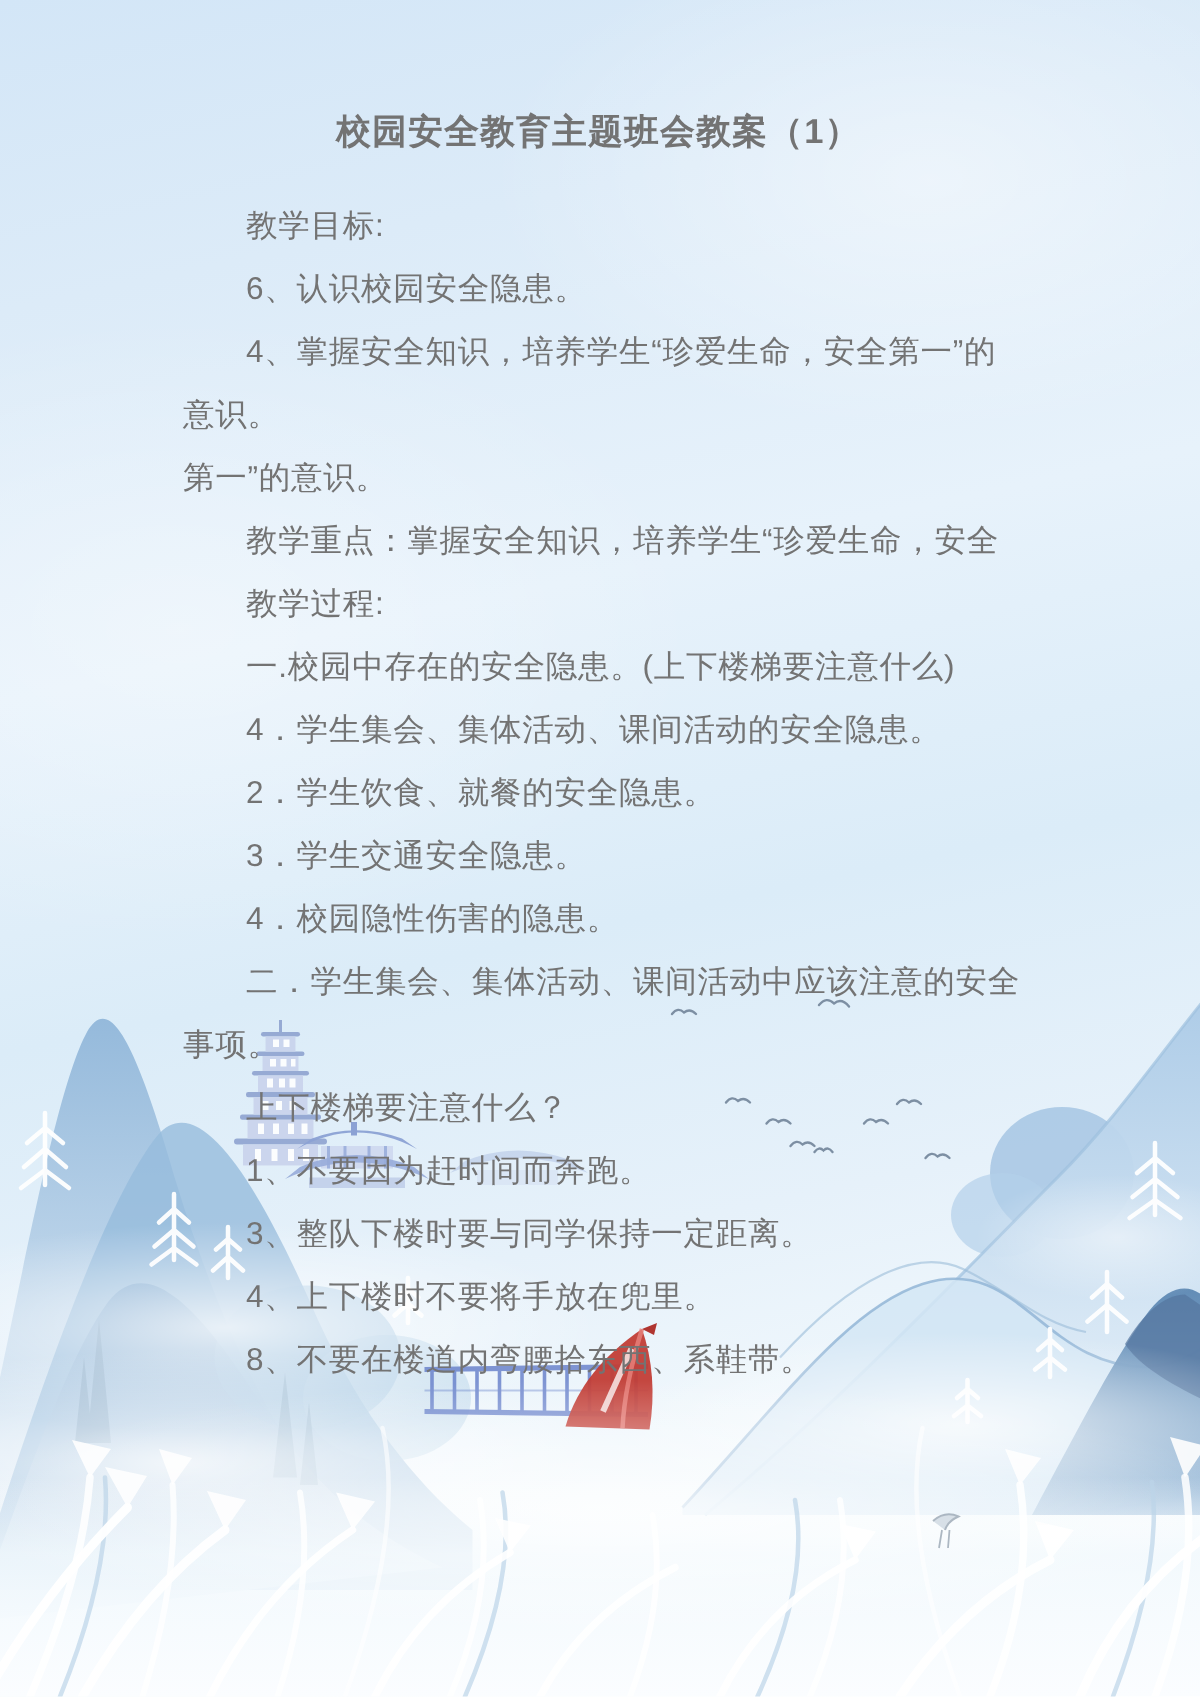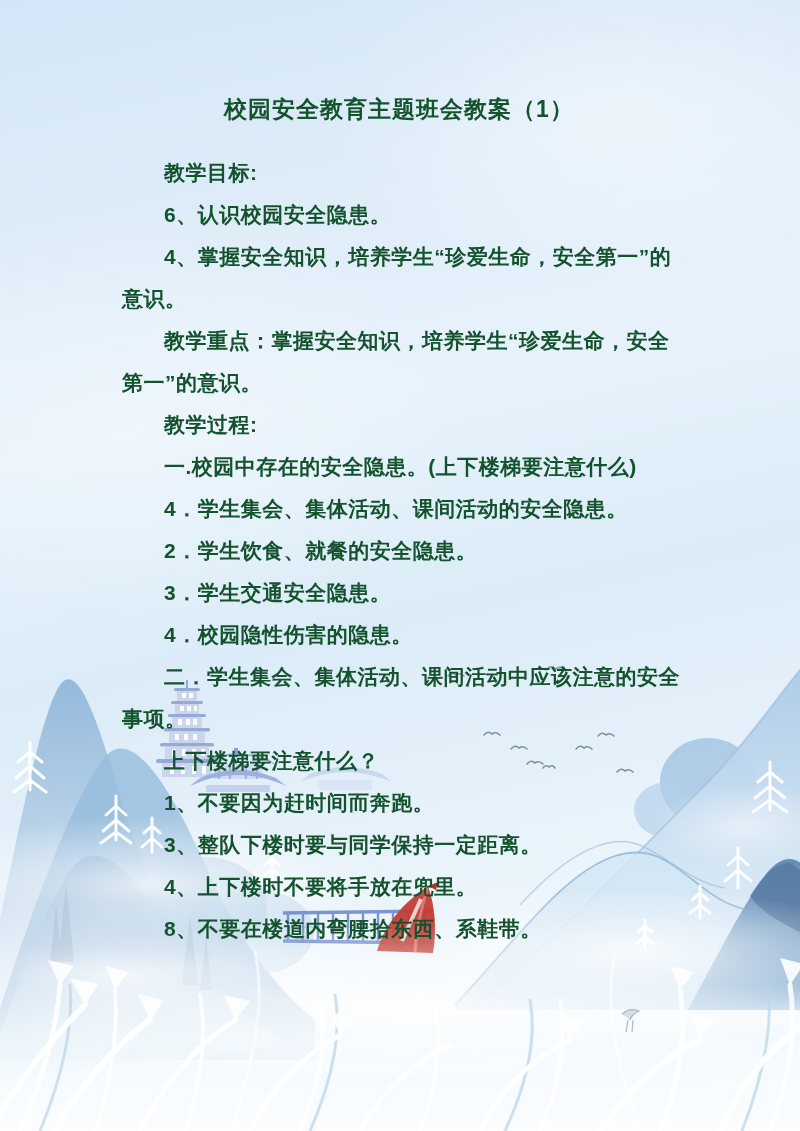"校园安全教育主题班会教案（1）" .doc { color: #14532d -> #737373; padding: 90px 124px 0 122px -> 68px 124px 0 122px }
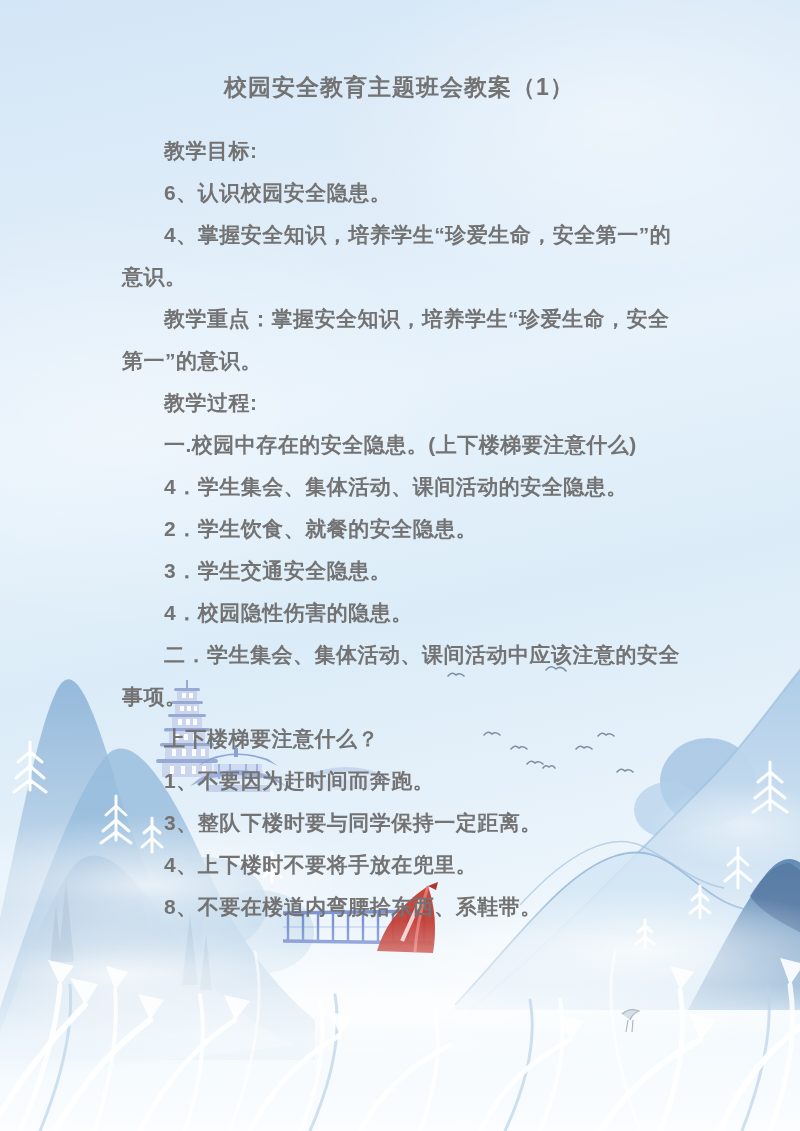"教学目标:" .line { font-weight: 700 -> 400 }
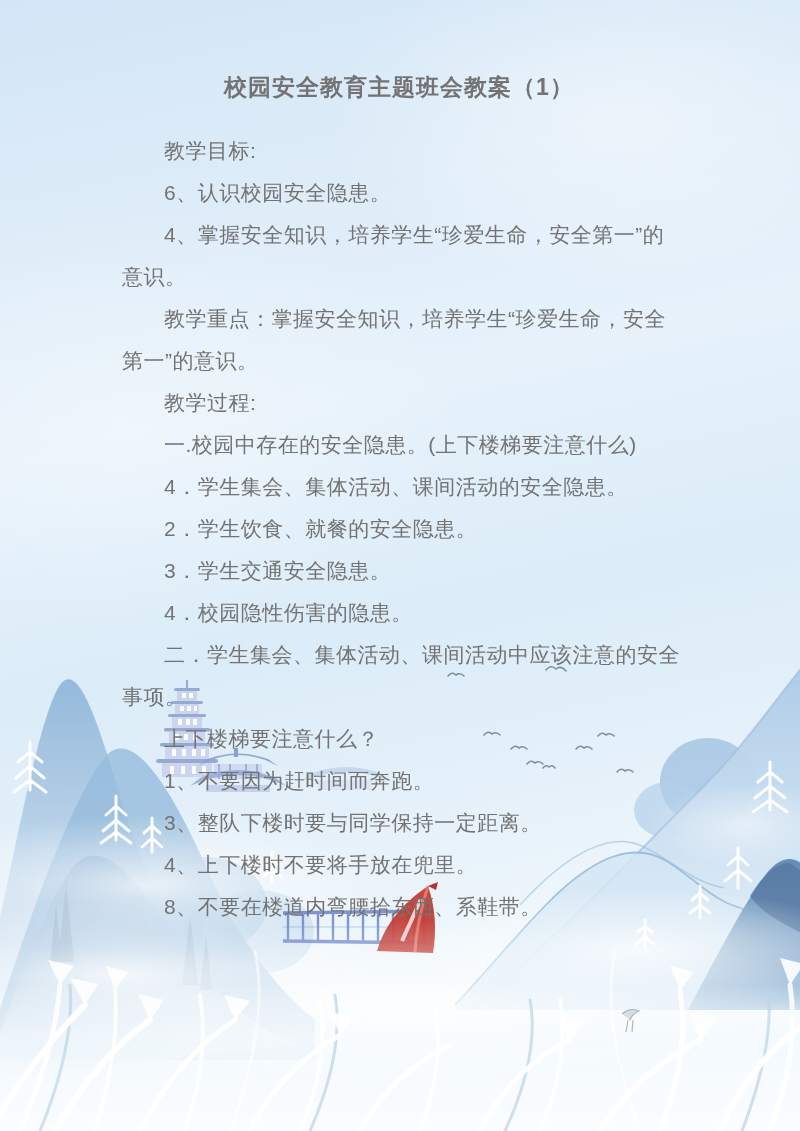"教学重点：掌握安全知识，培养学生“珍爱生命，安全" p.line { order: before "第一”的意识。" -> after "第一”的意识。" }
